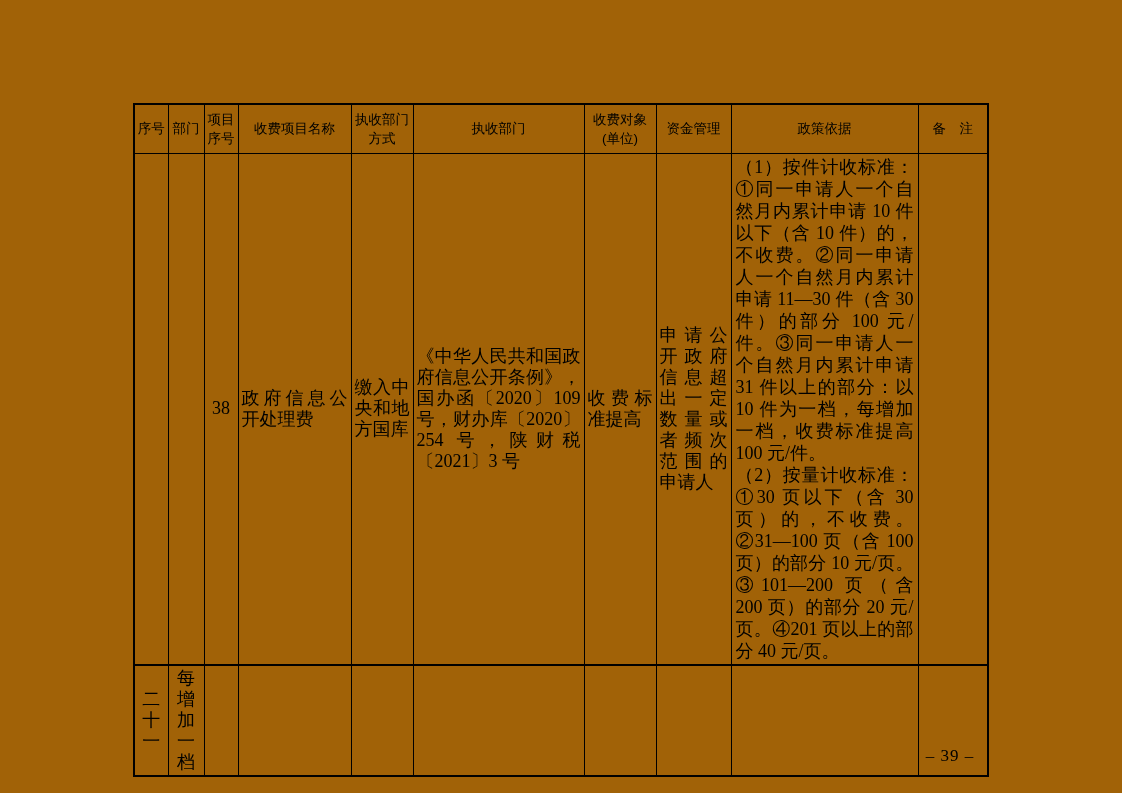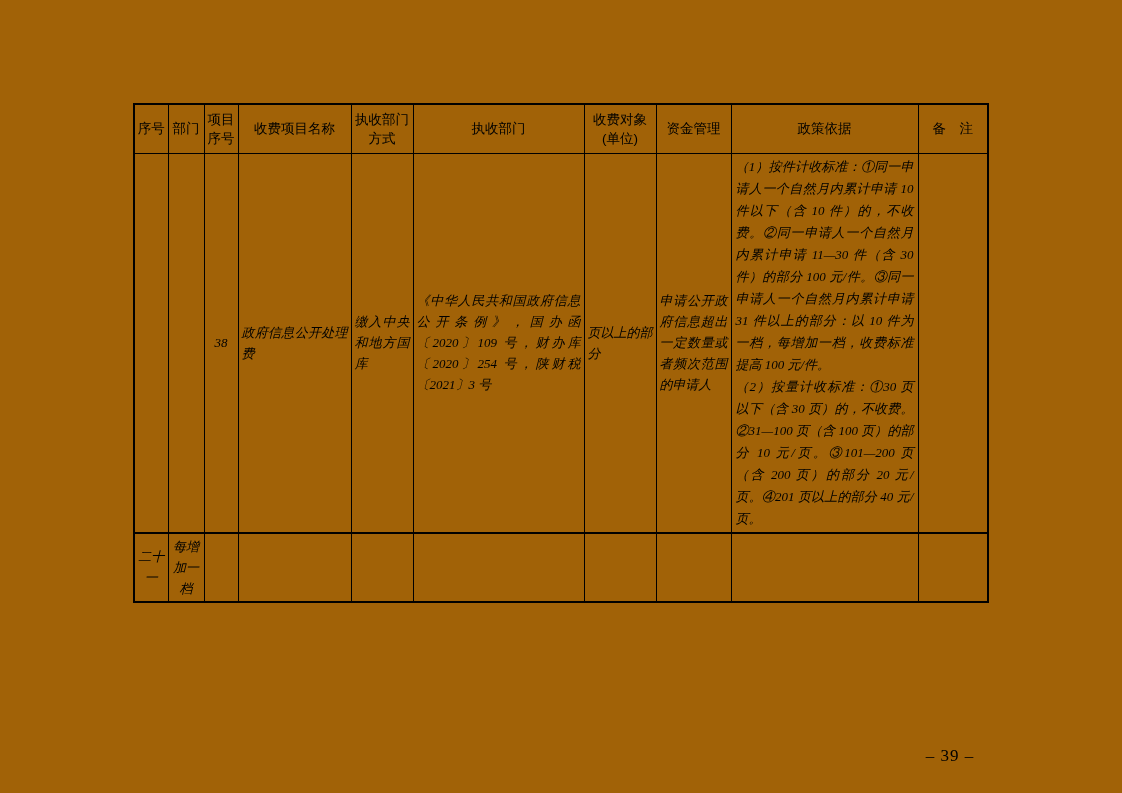"（1）按件计收标准：①同一申请人一个自然月内累计申请 10 件以下（含 10" .doc-table td { font-size: 13px -> 18px; font-style: italic -> none }
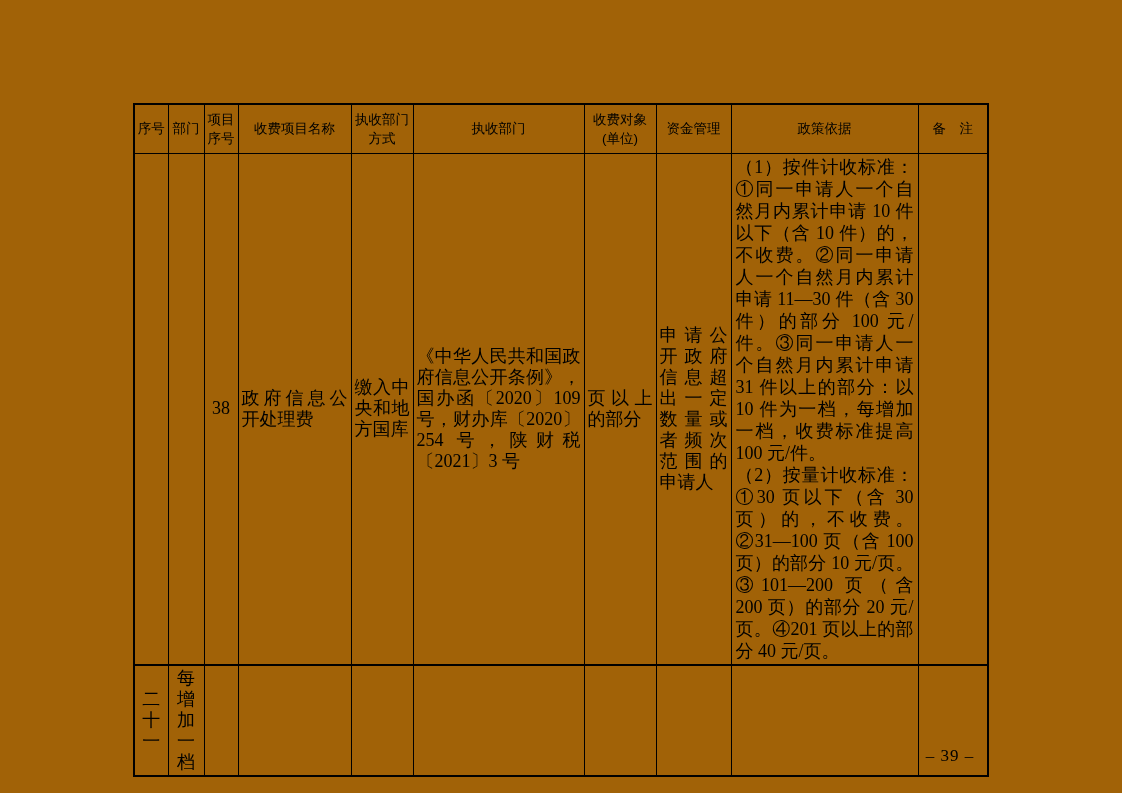"页以上的部分" td.c-just { text: 页以上的部分 -> 收费标准提高 }
